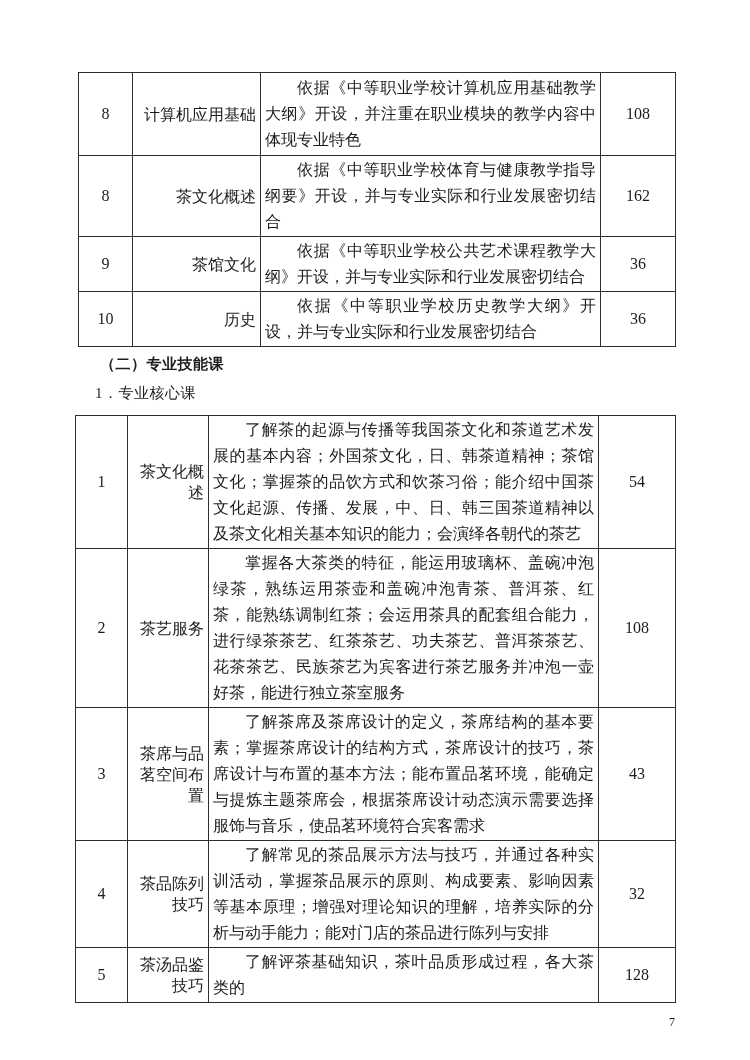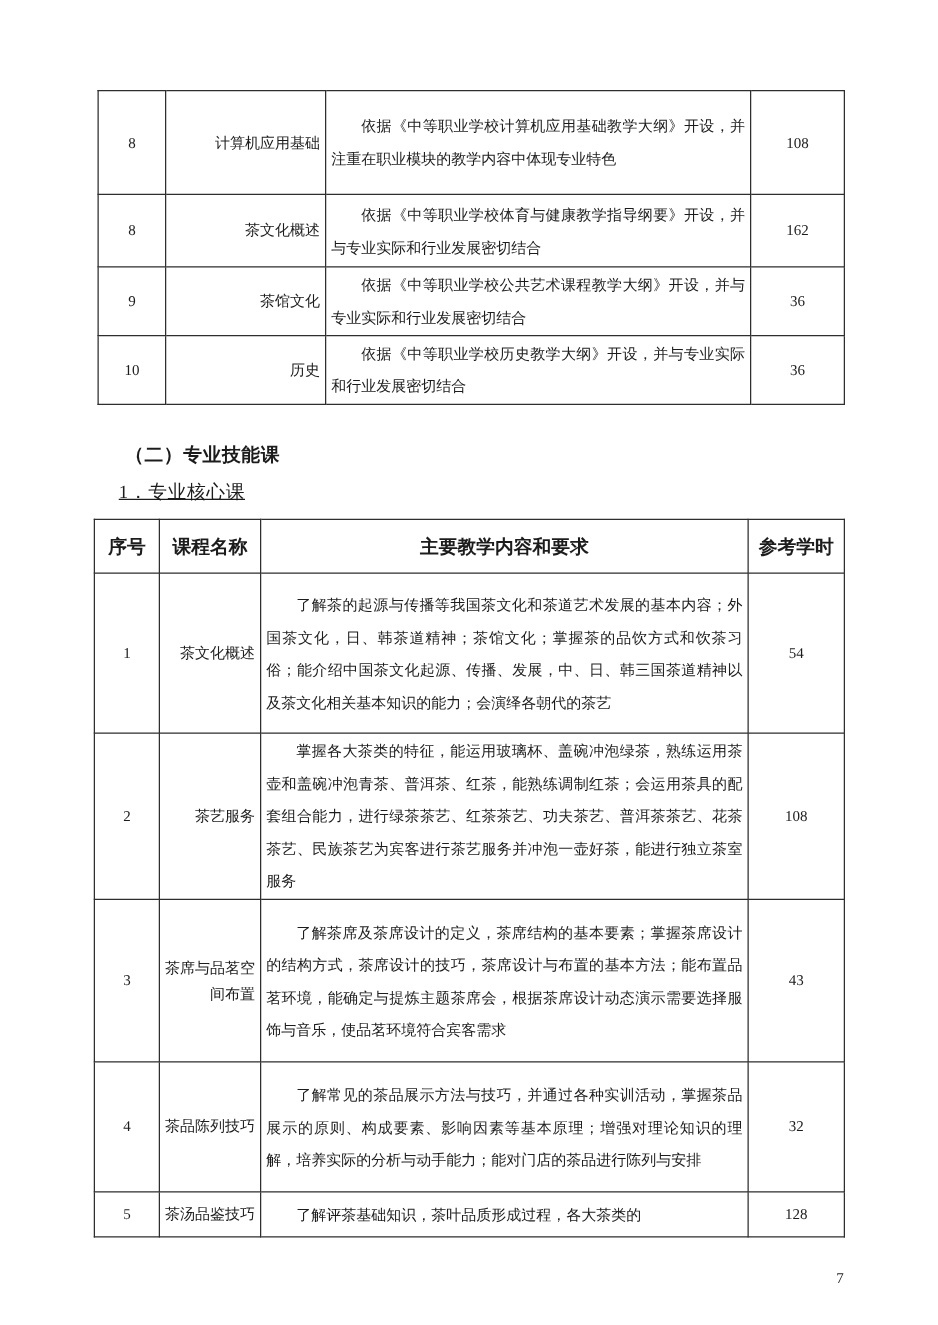"依据《中等职业学校计算机应用基础教学大纲》开设，并注重在职业模块的教学内容中体现" .tbl td { font-size: 12px -> 16px }
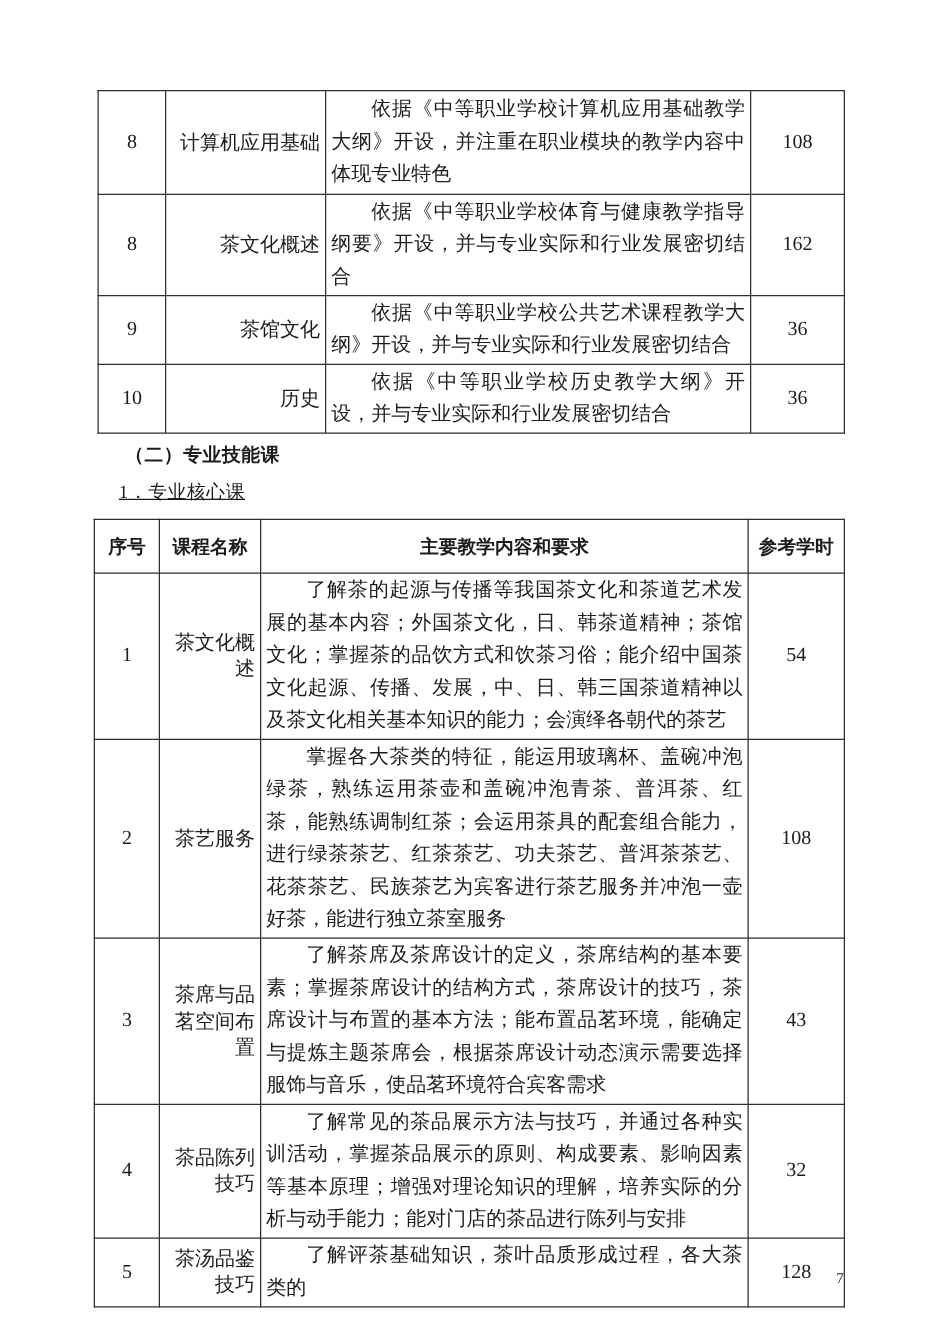"1．专业核心课" .subheading { text-decoration: underline -> none }
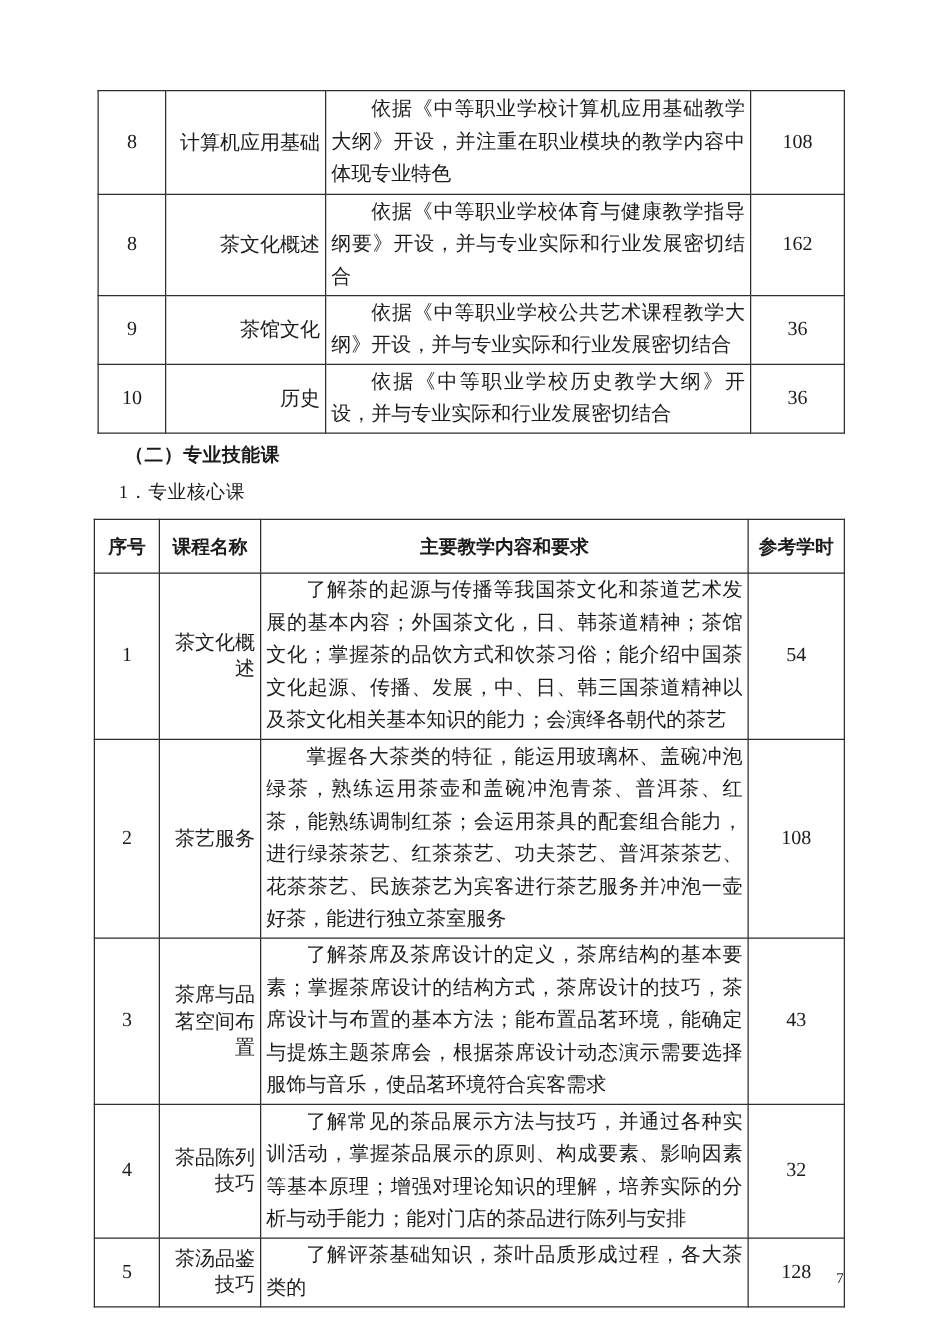"序号" tr.hdr { html: <tr> <td>序号</td> <td>课程名称</td> <td>主要教学内容和要求</td> <td>参考学时</td> </tr> -> none }
